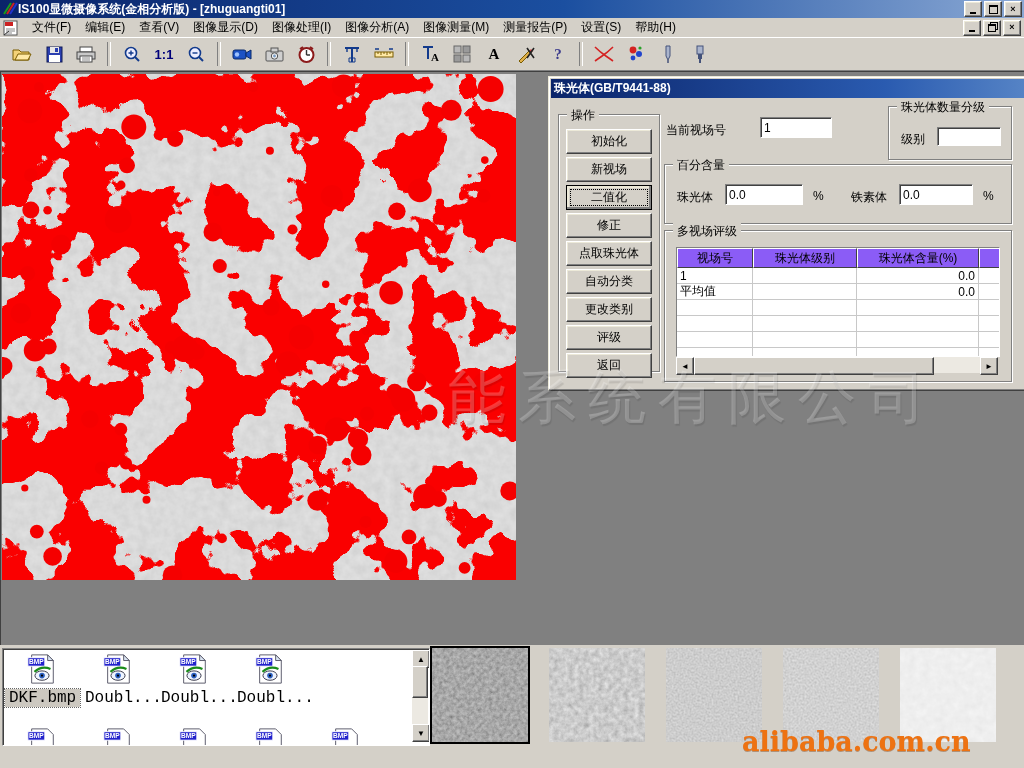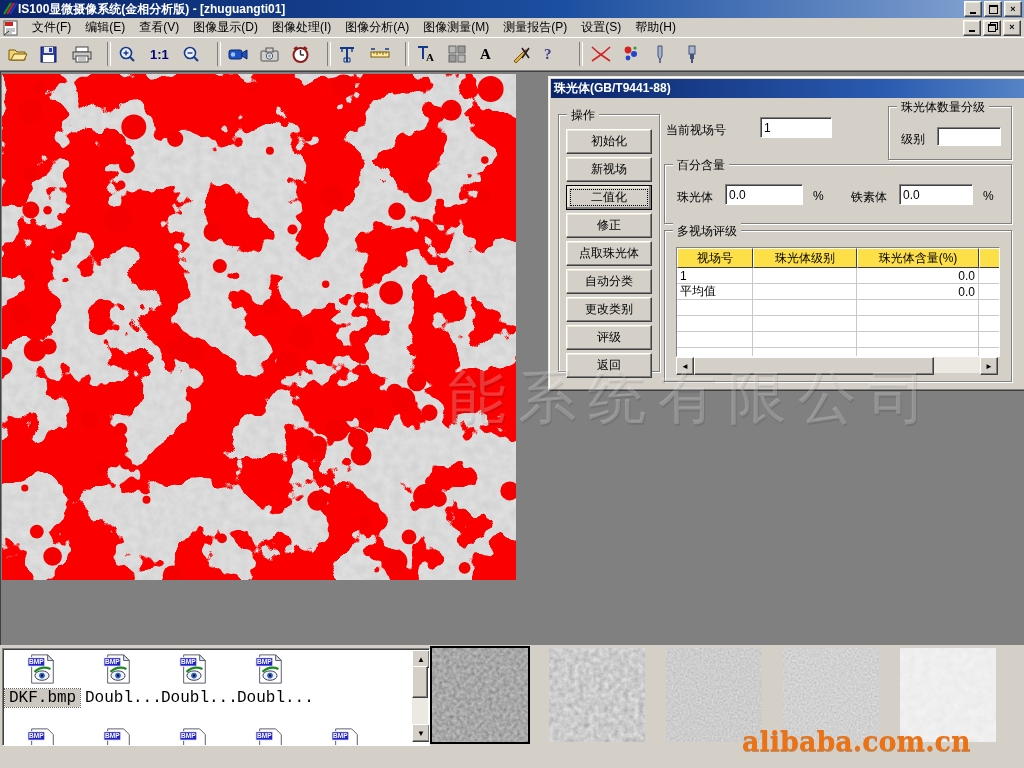"1:1" .tbtn { justify-content: none -> center }
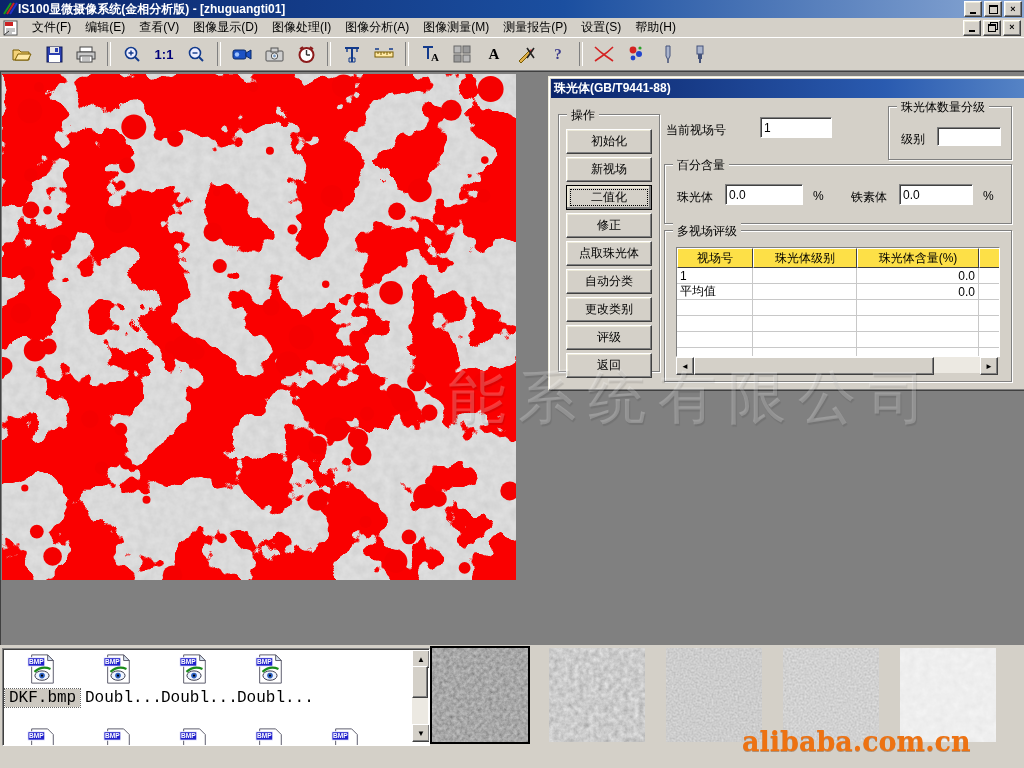"视场号" .hcell { background: #fde047 -> #8b5cf6 }
